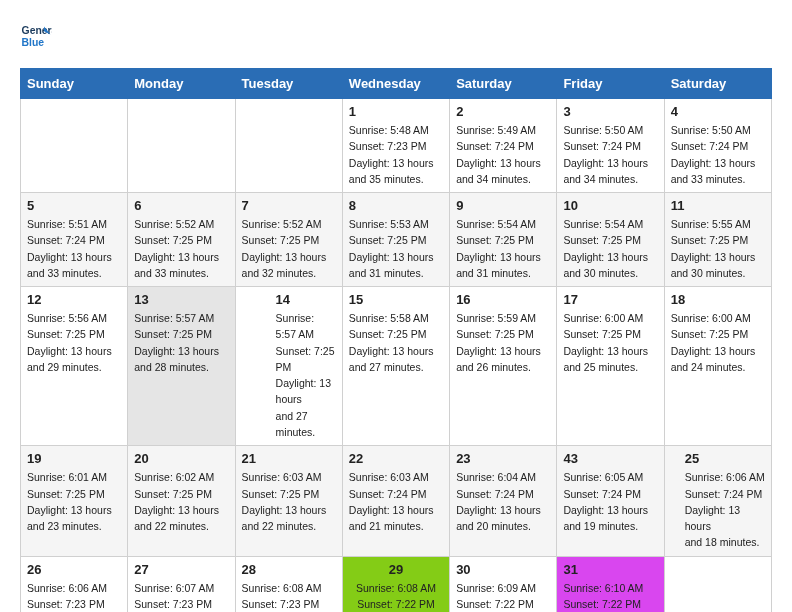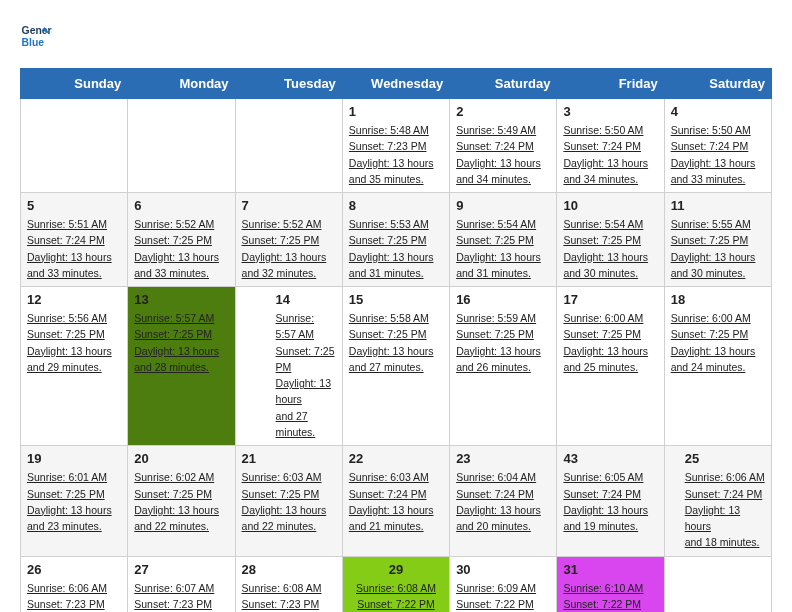"Sunday" .calendar th { text-align: right -> left }
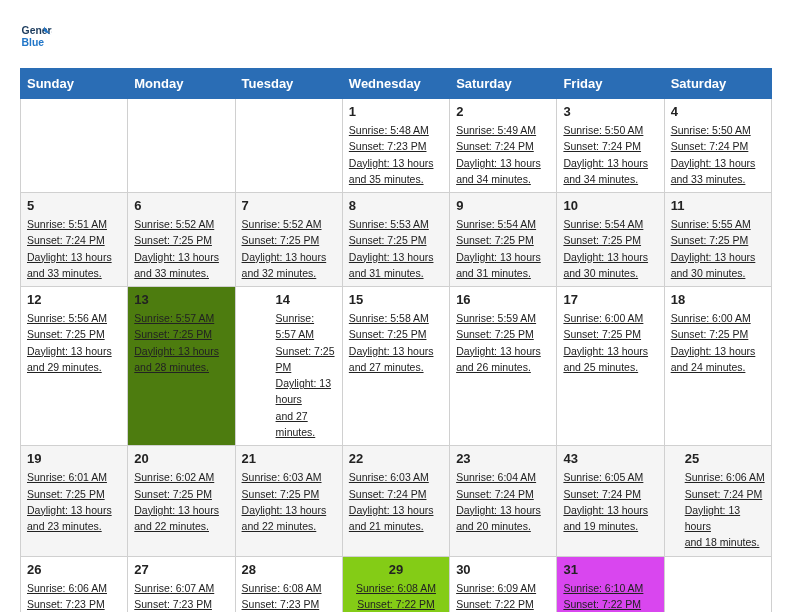"Sunrise: 5:48 AM" .day-info { text-decoration: underline -> none }
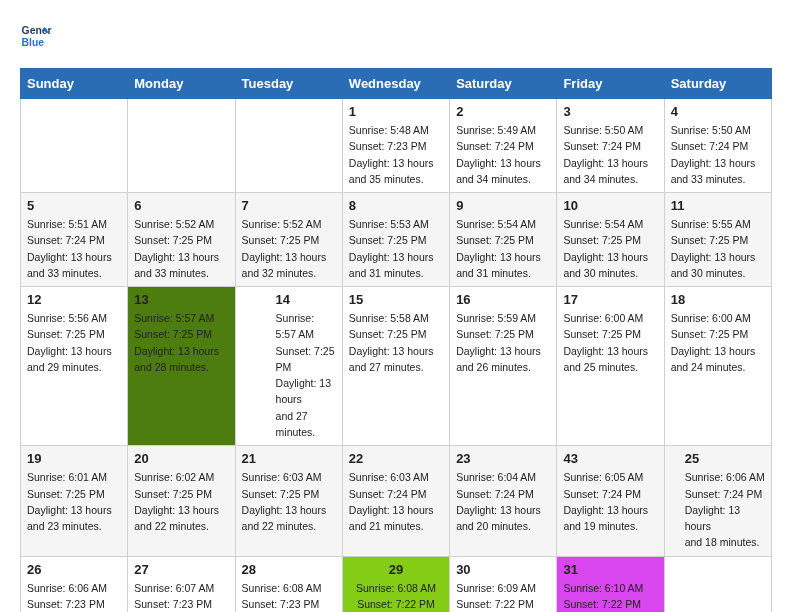"13" td { background-color: #4d7c0f -> #e5e5e5 }
